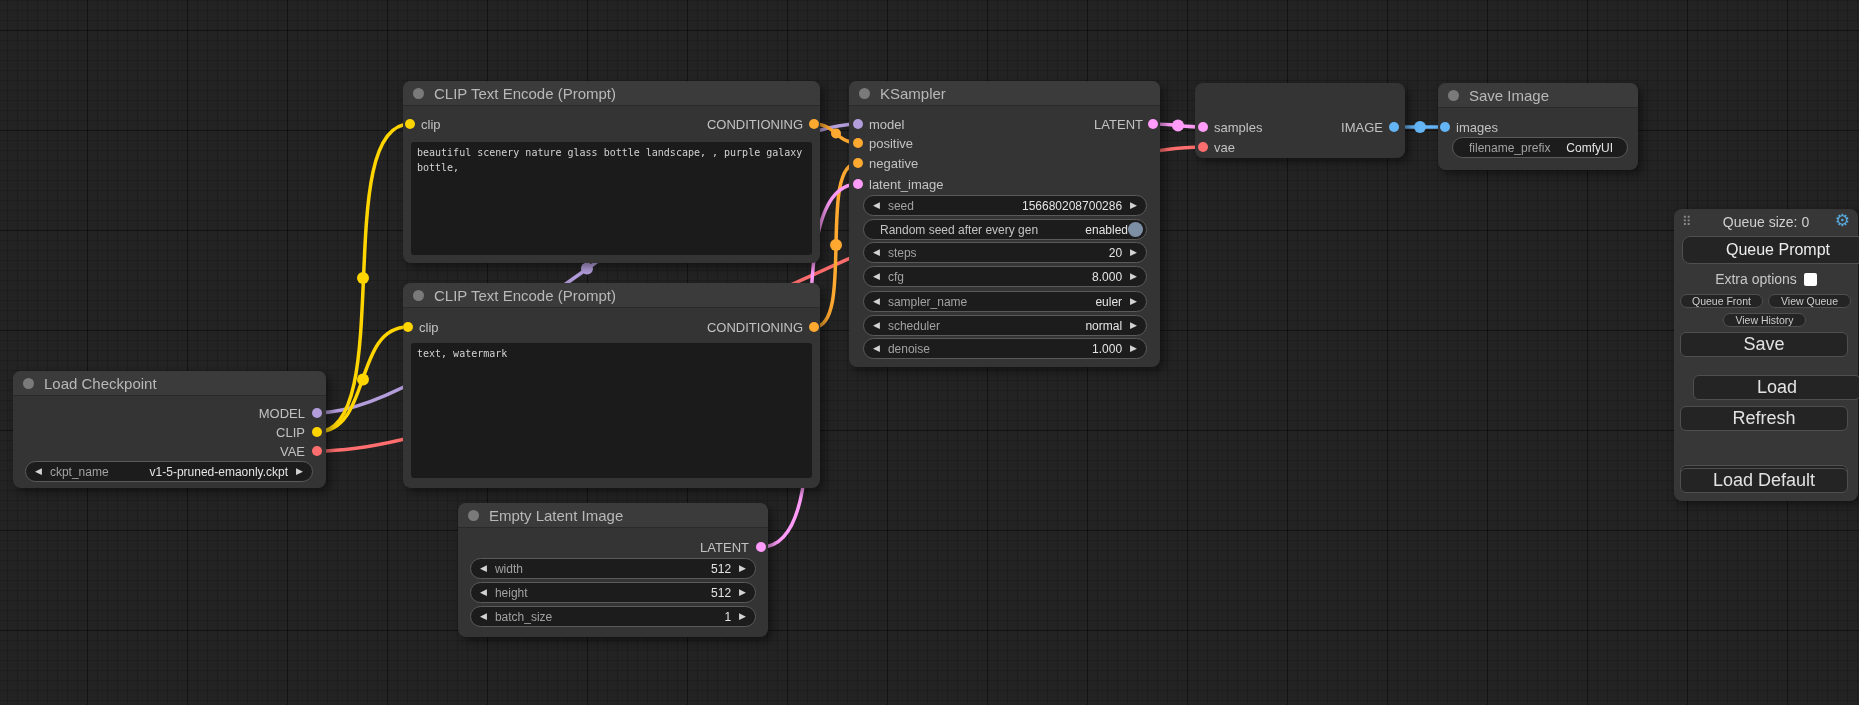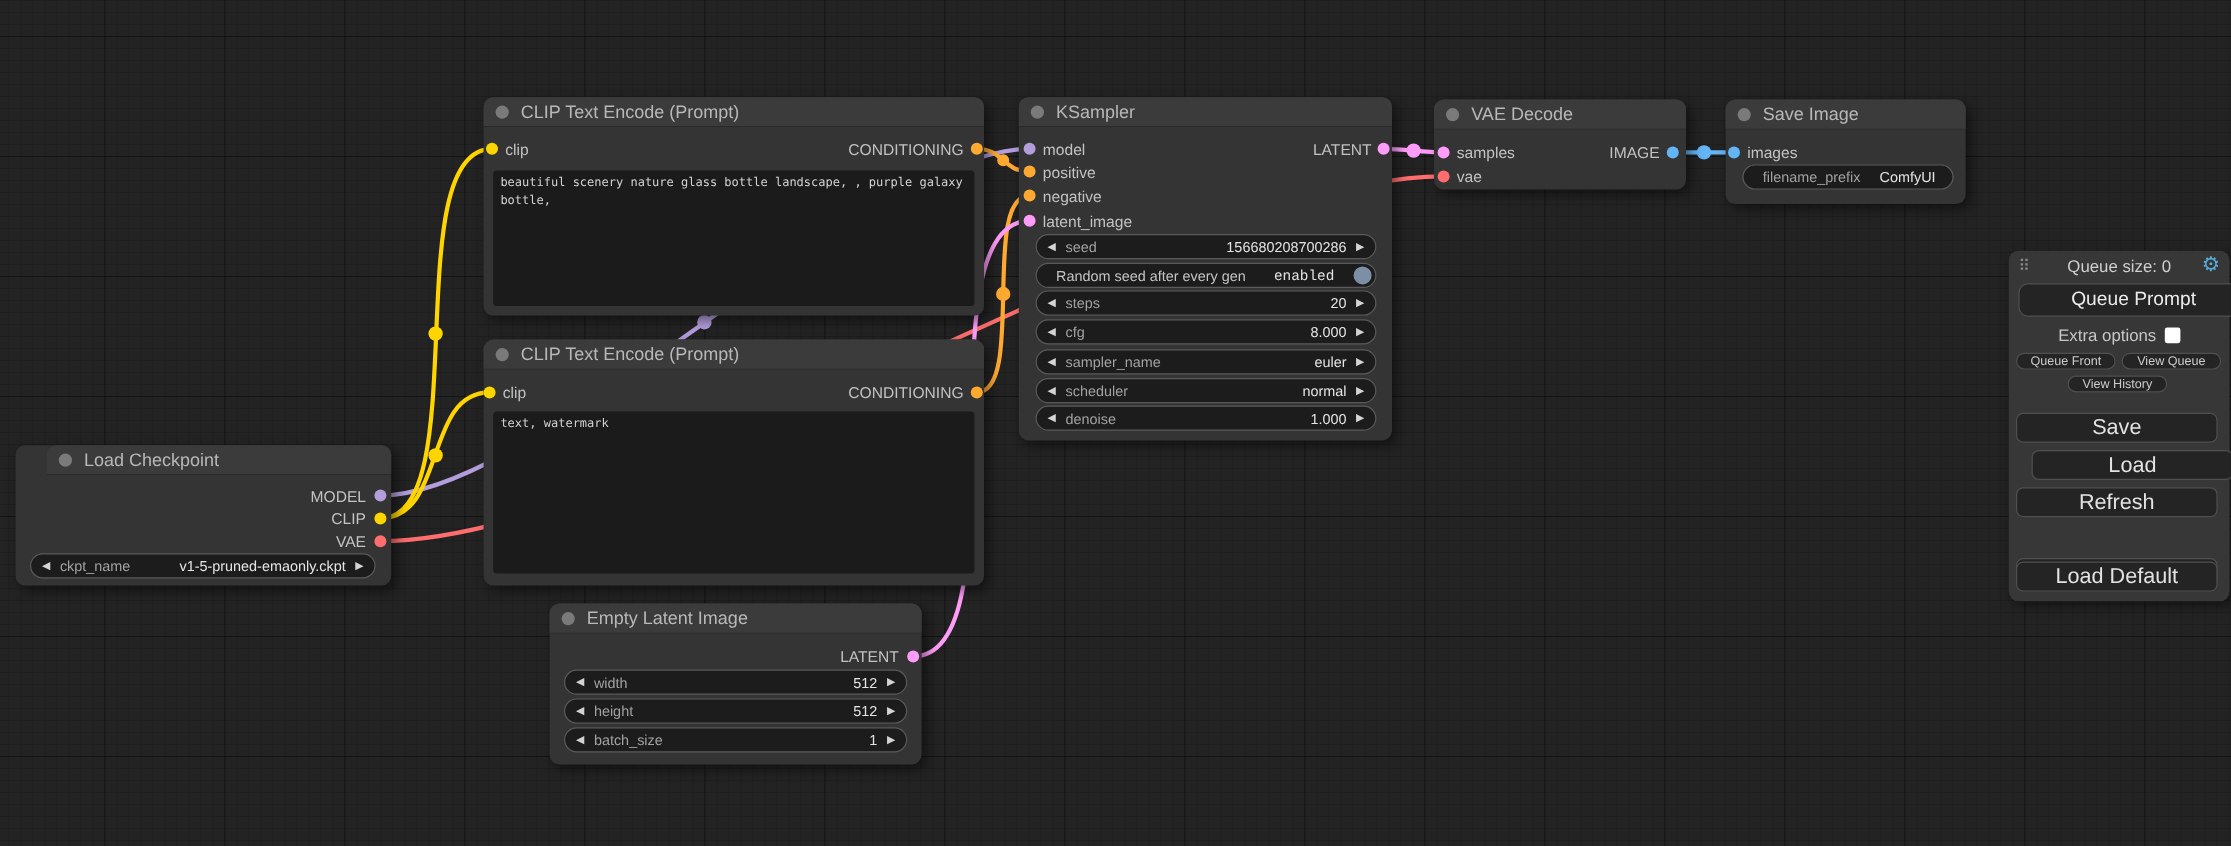"VAE Decode" div.node-header { html: <div> <span></span> <span>VAE Decode</span> </div> -> none }
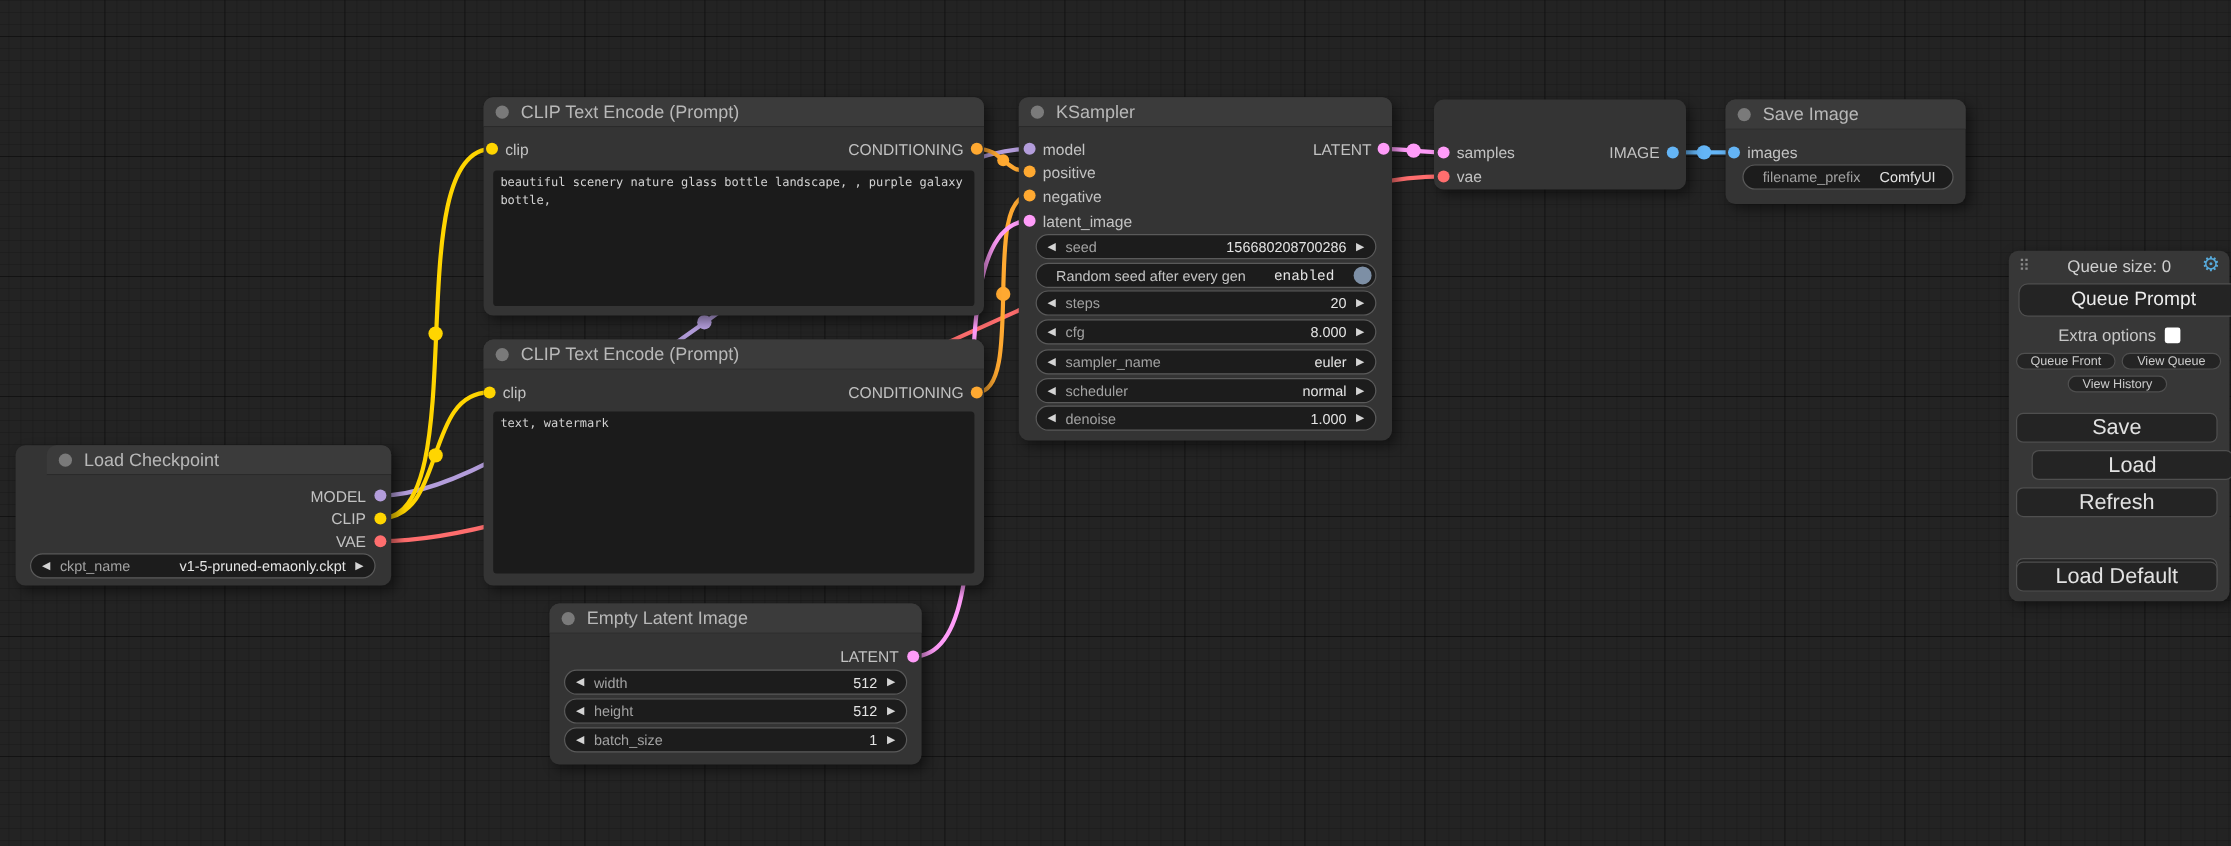"enabled" span.w-value { font-family: Liberation Mono, monospace -> none; margin-right: 16px -> 0 }
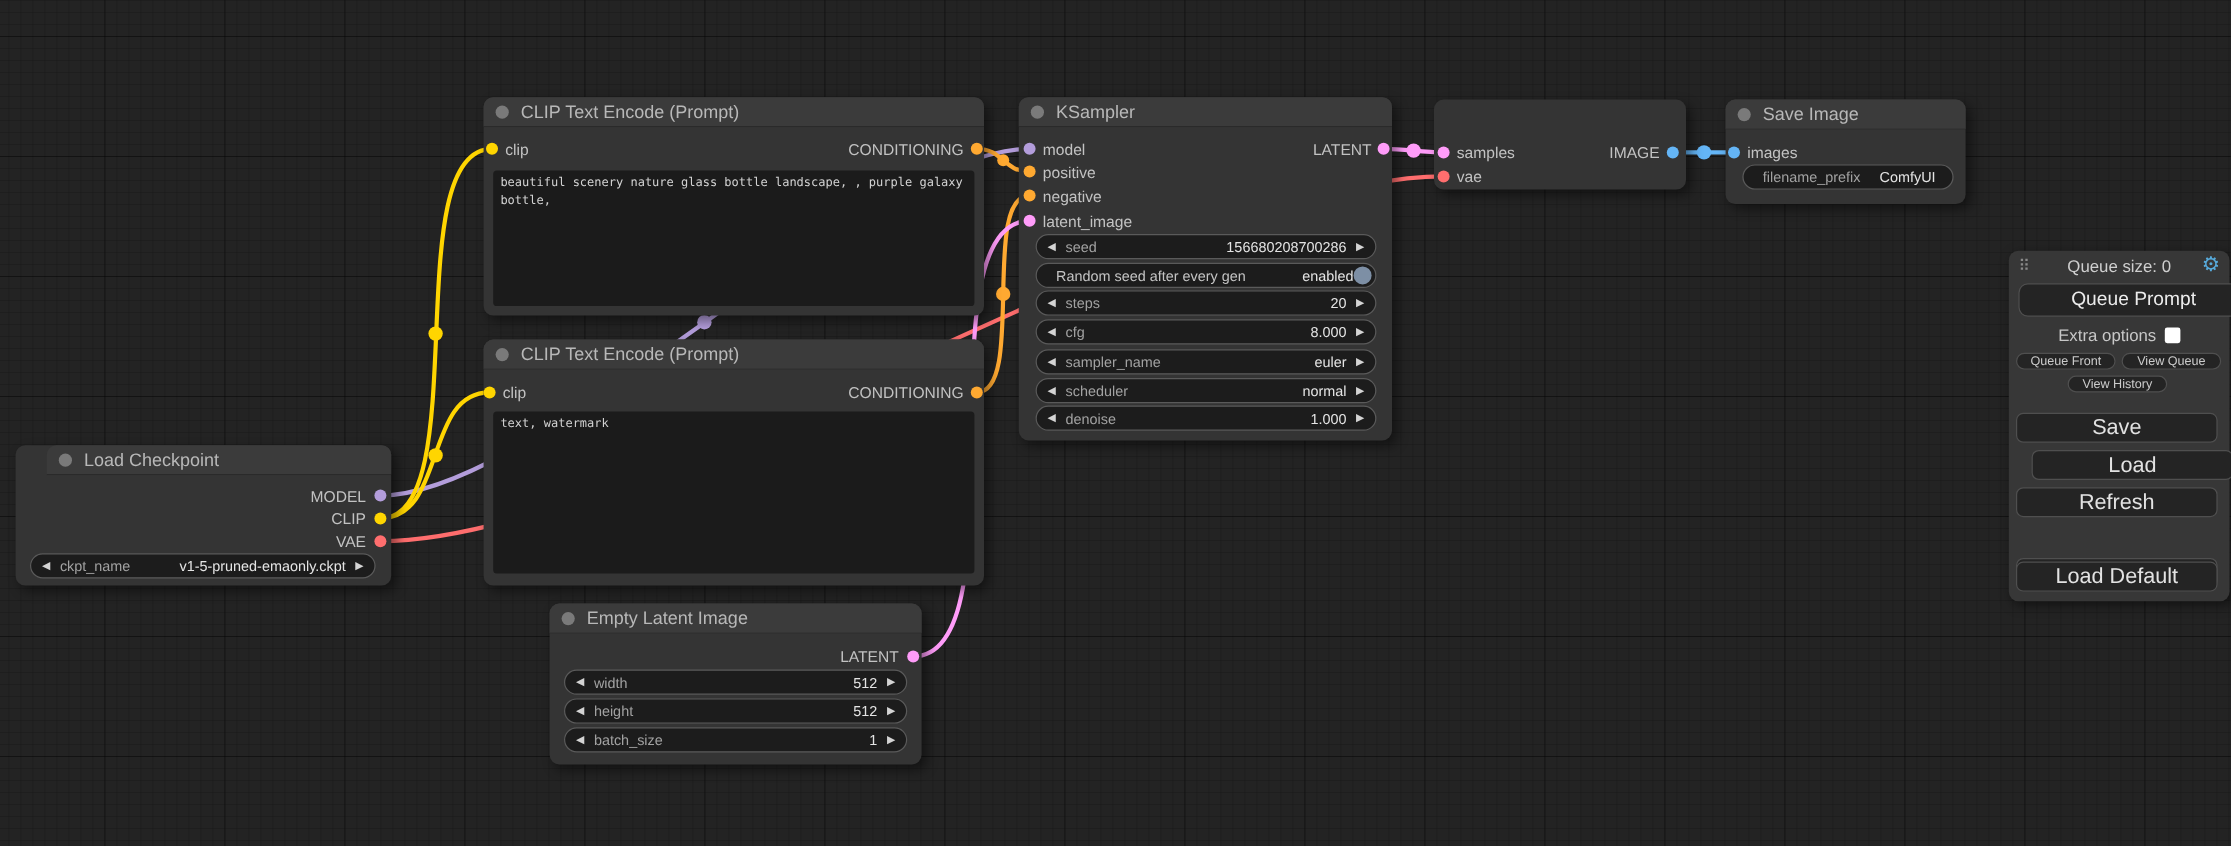"Save" div.btn { top: 135px -> 123px }
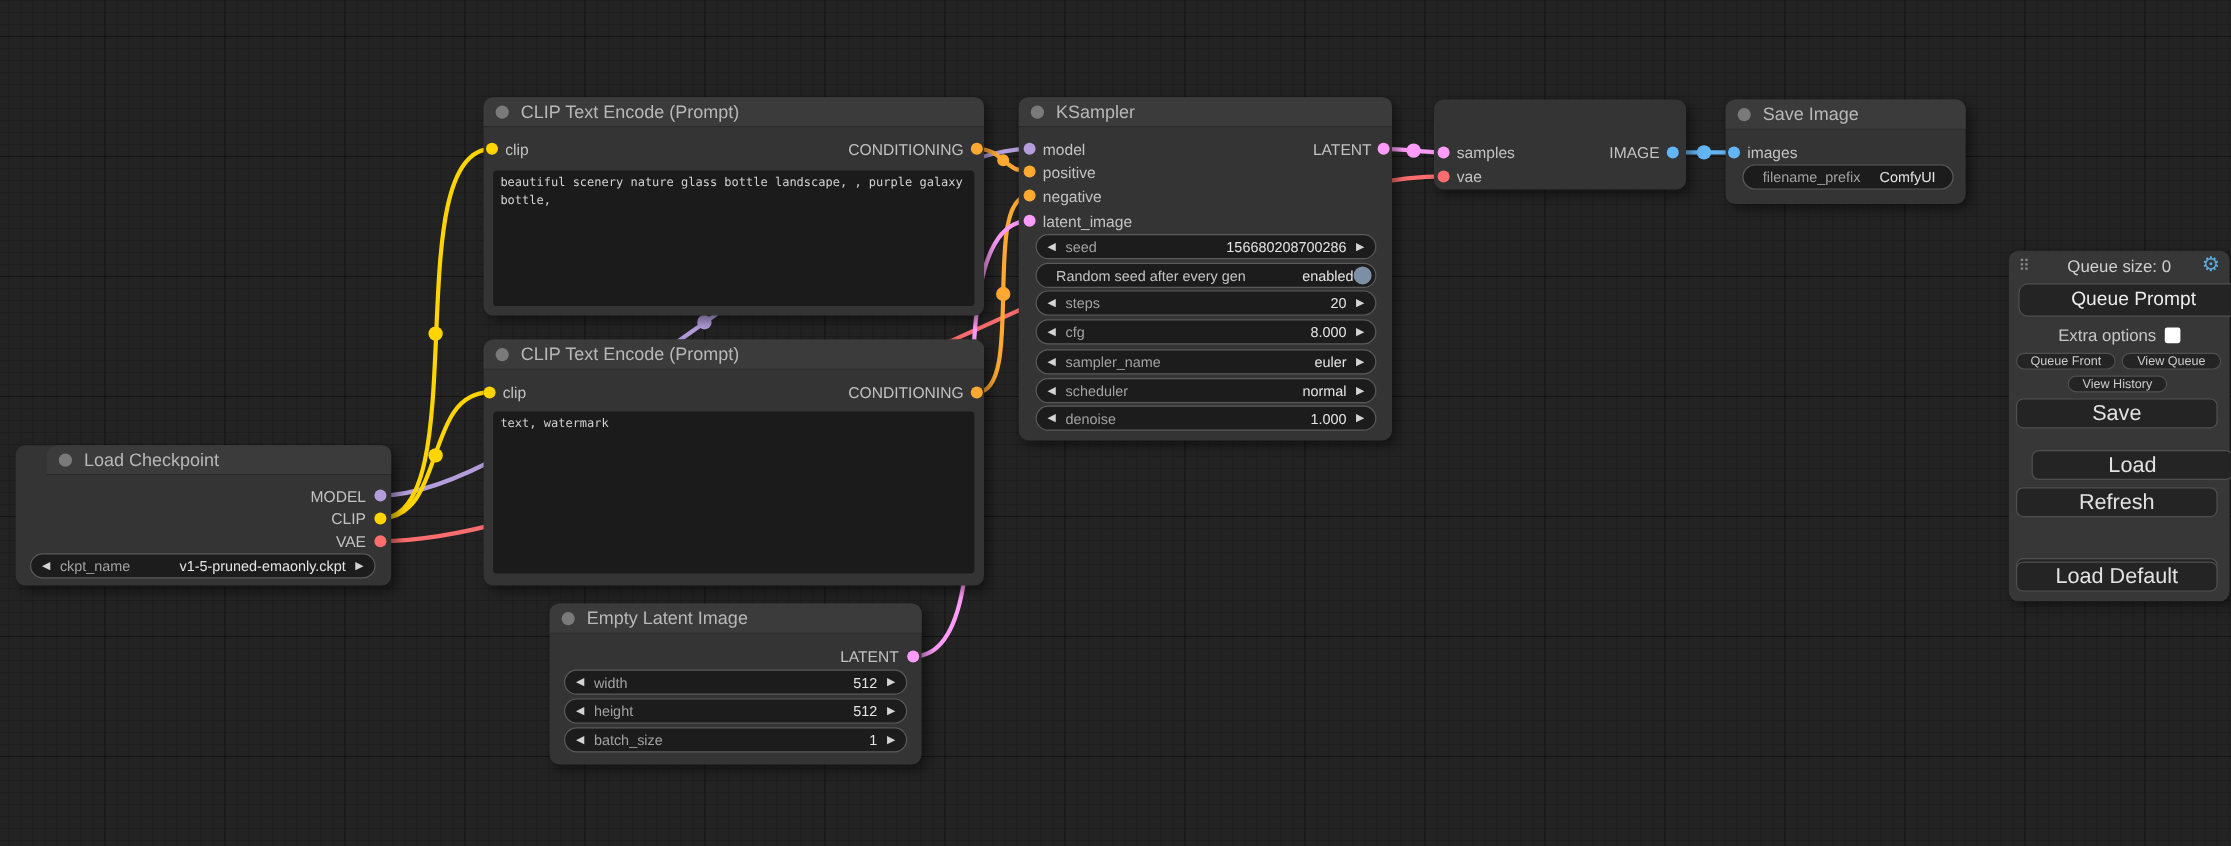"Load Checkpoint" div.node { padding-left: 26px -> none }
